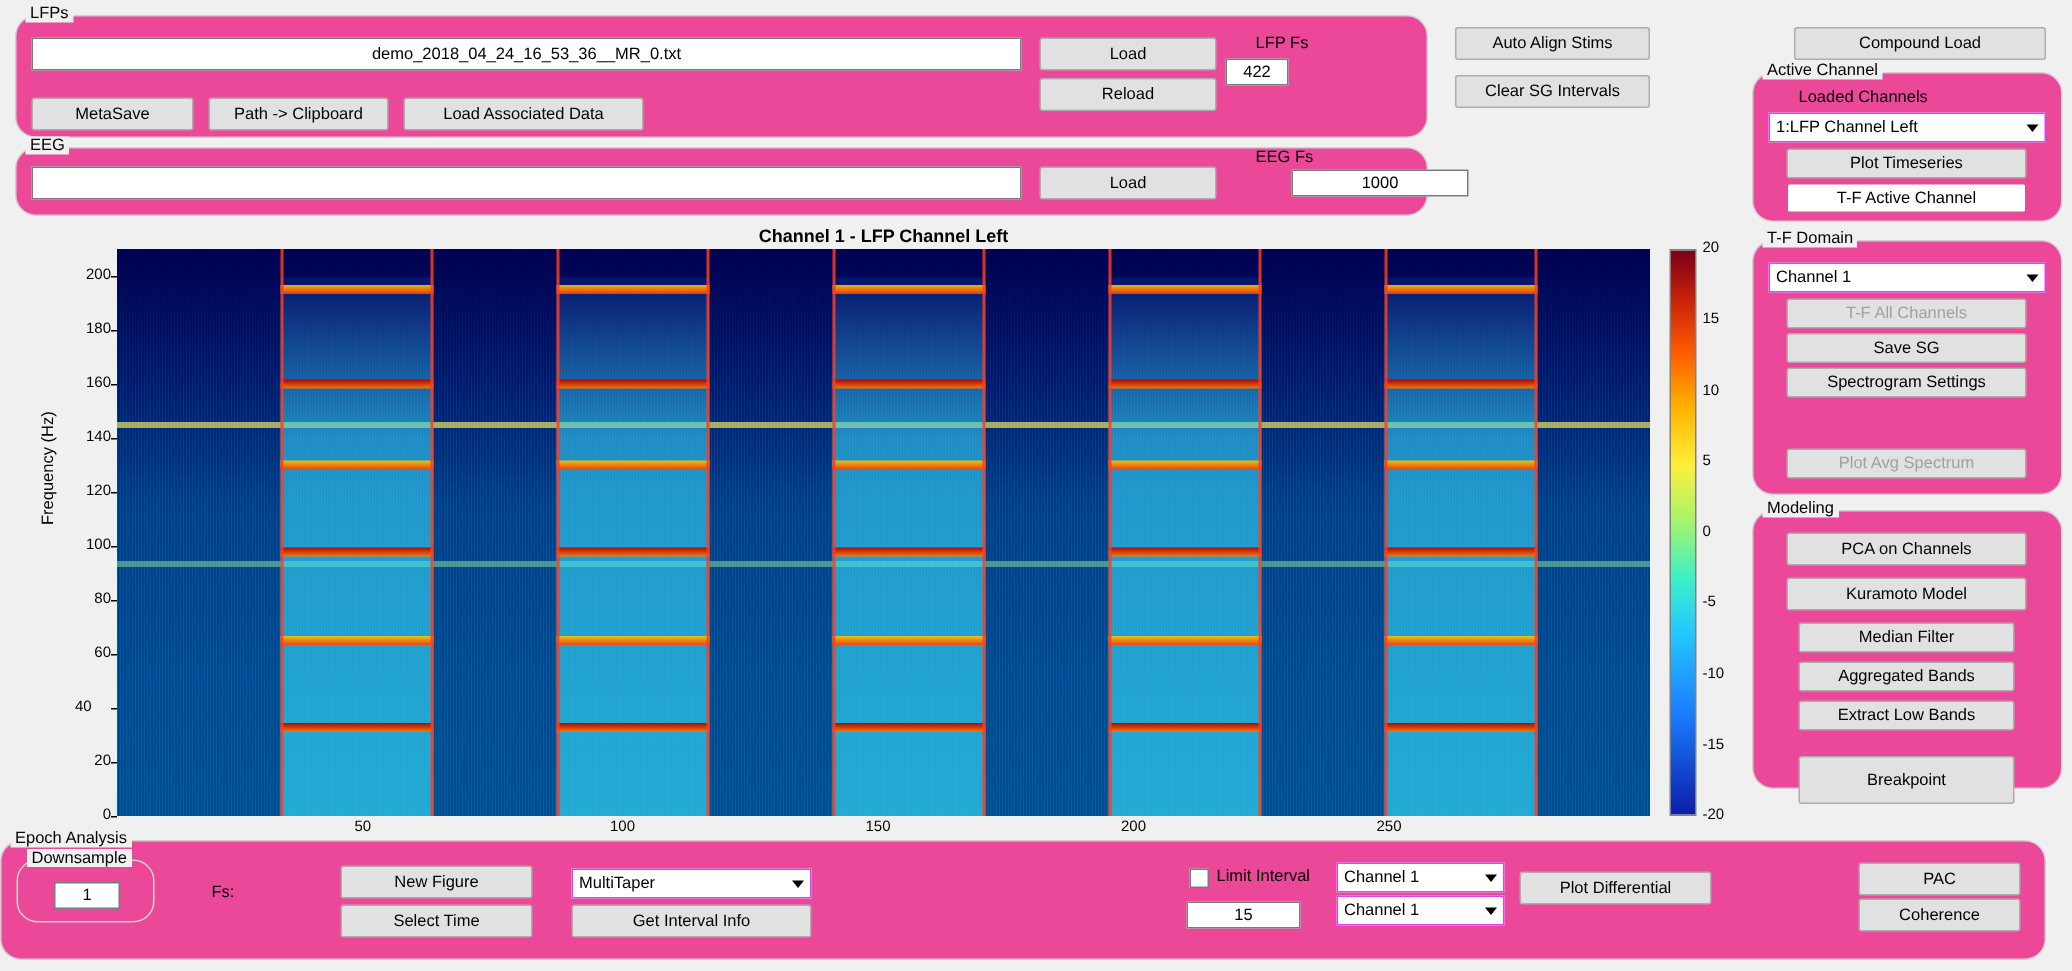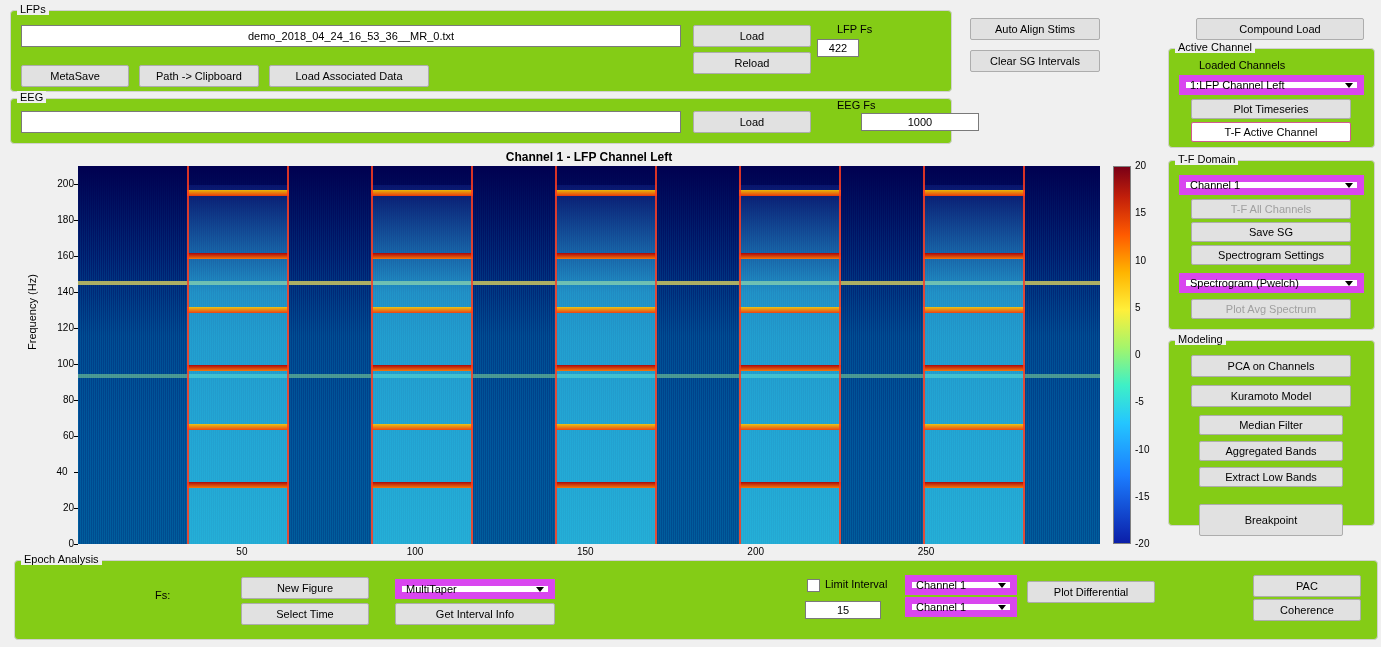"LFPs" .fieldset { background: #84cc16 -> #ec4899; border-radius: 4px -> 14px }
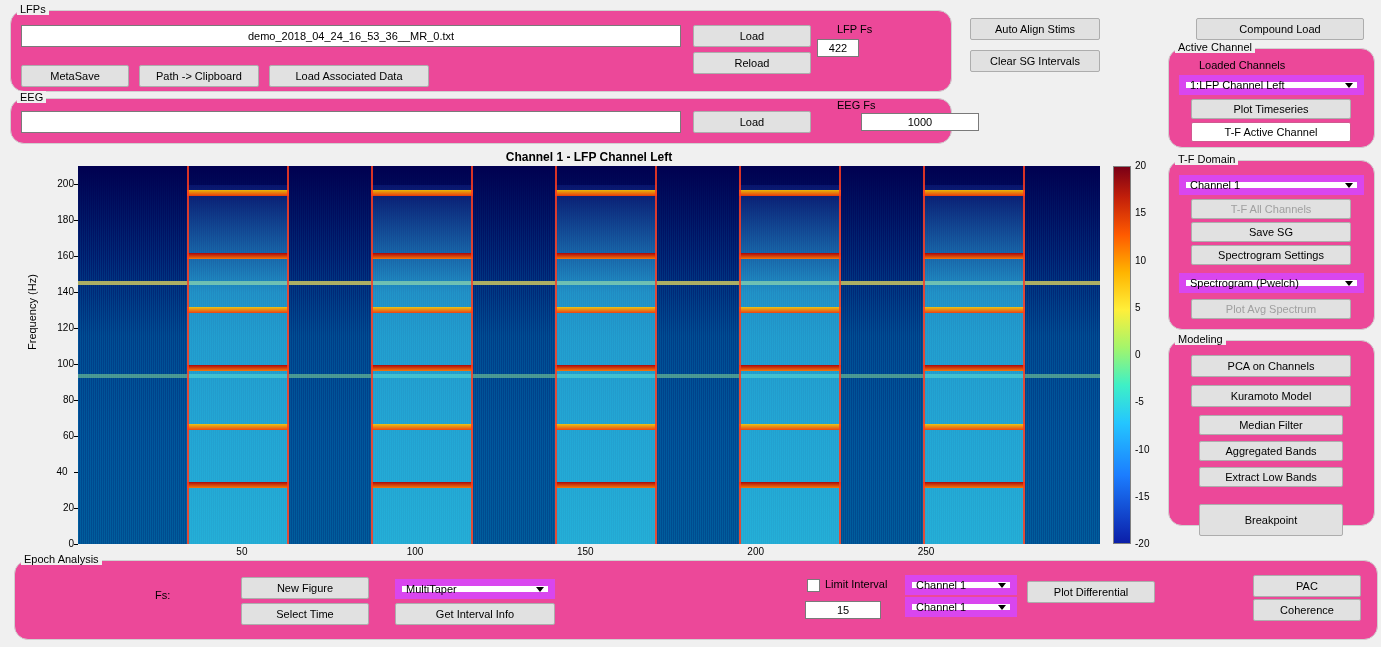"1:LFP Channel Left" .select { border: 7px solid #d946ef -> 1px solid #d946ef }
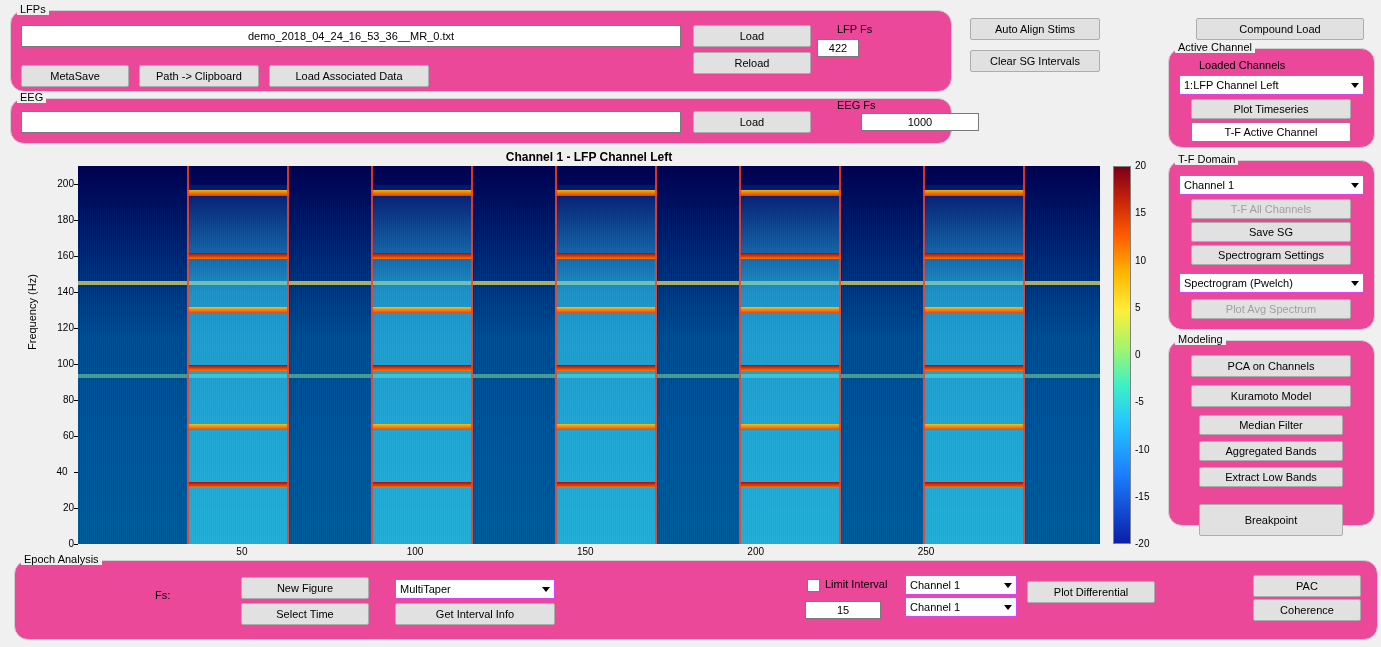"Spectrogram (Pwelch)" div.select { html: <div> <span>Spectrogram (Pwelch)</span> <span></span> </div> -> none }
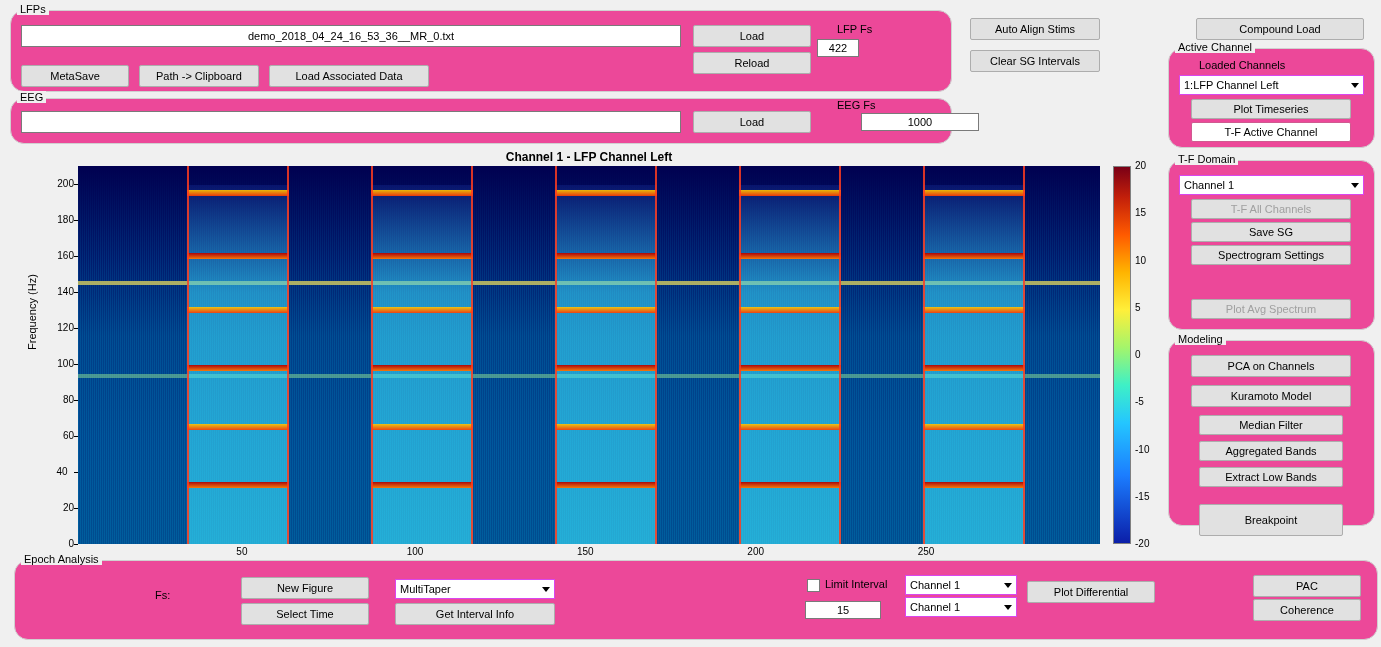"40" div.ticklbl { text-align: center -> left }
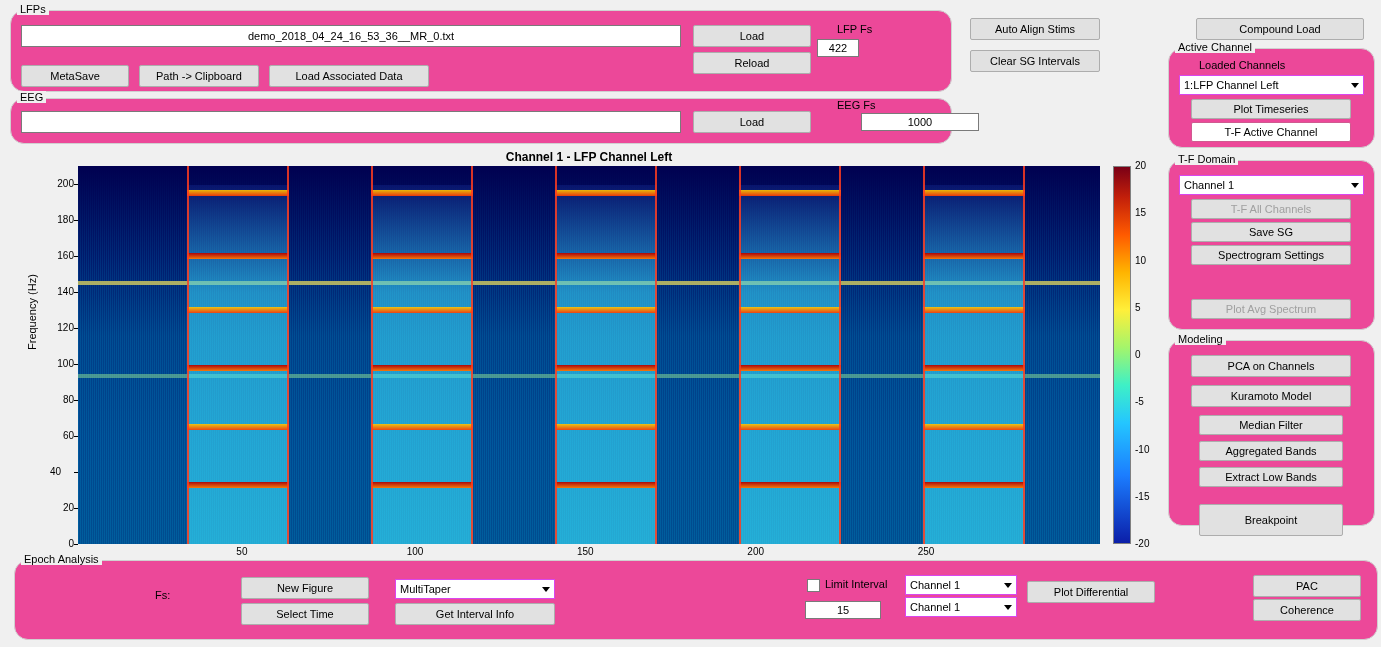"Epoch Analysis" div.fieldset { left: 14px -> 0 }
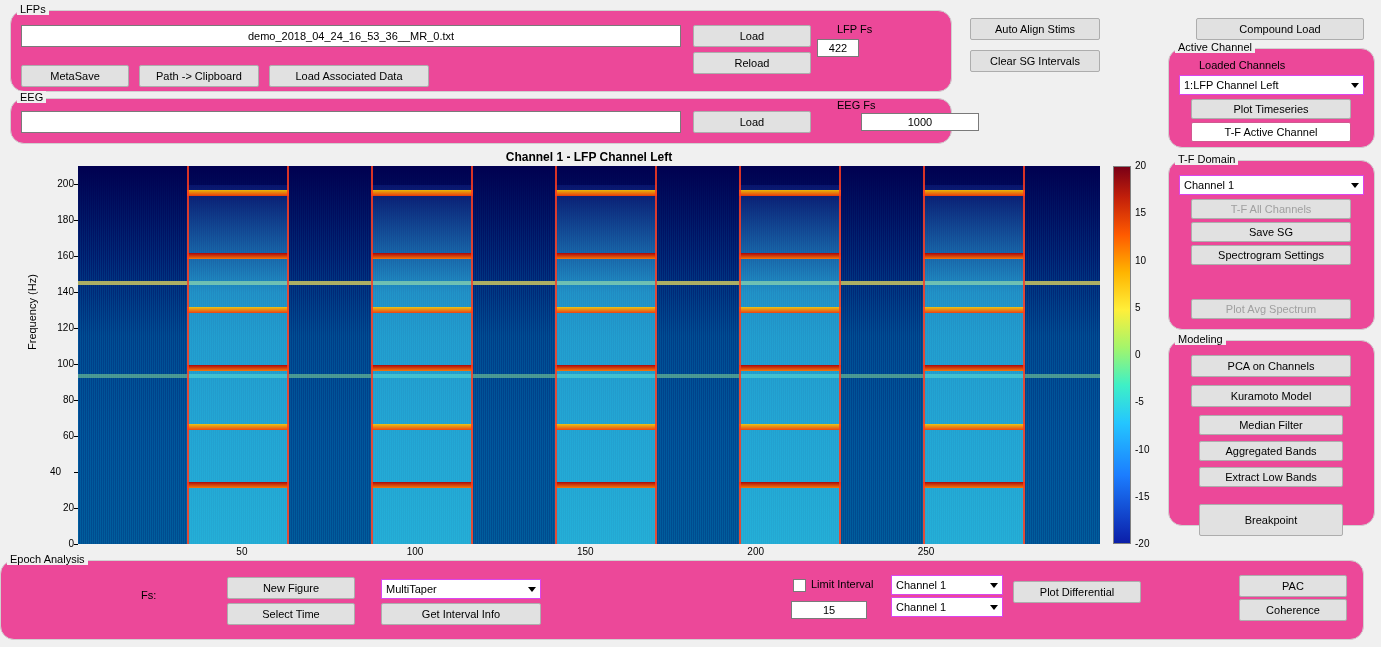"Downsample" div.fieldset { html: none -> <div> <div>Downsample</div> <input> </div> }
